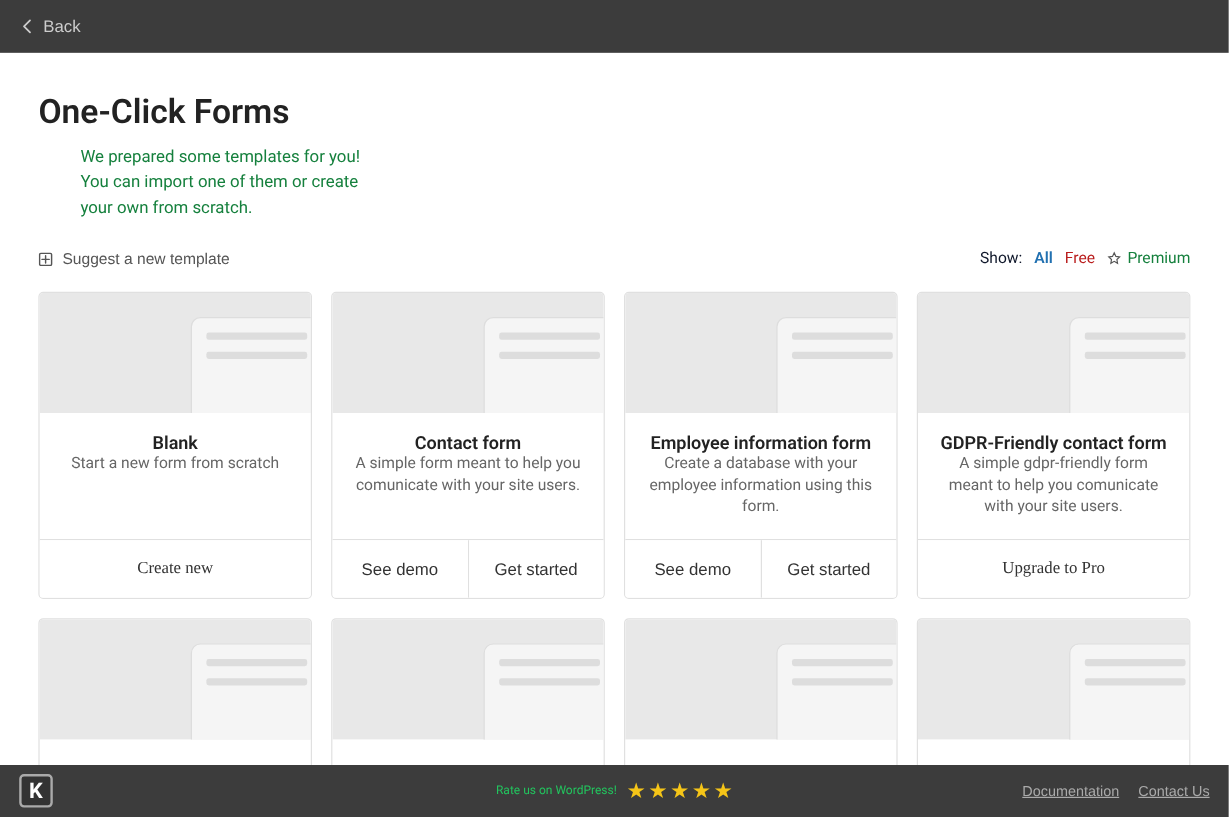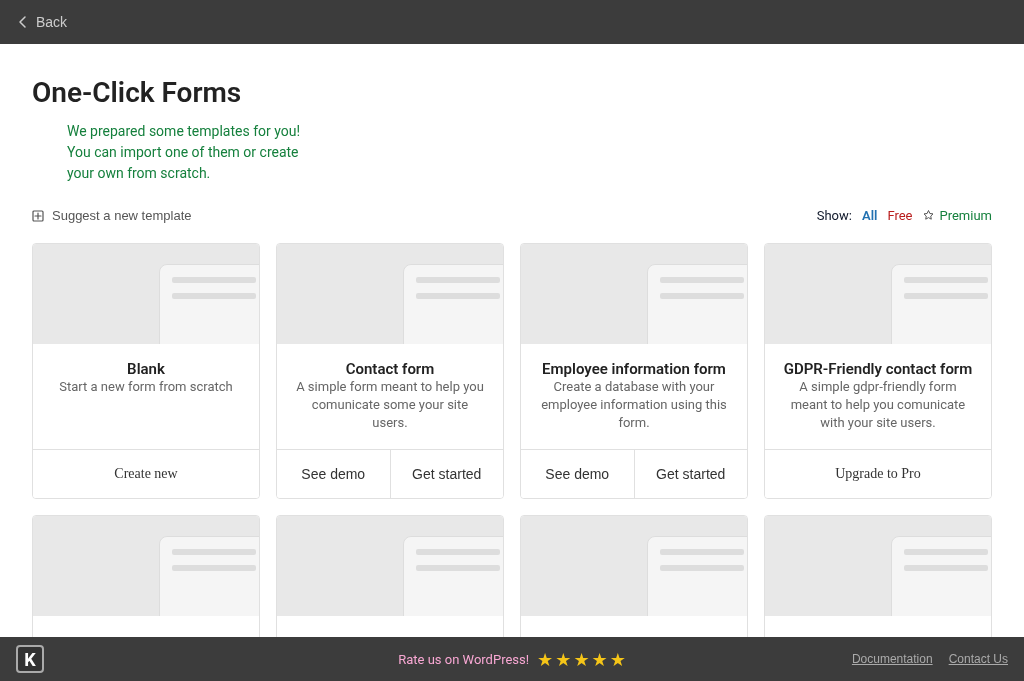"A simple form meant to" div.card-desc { text: some -> with }
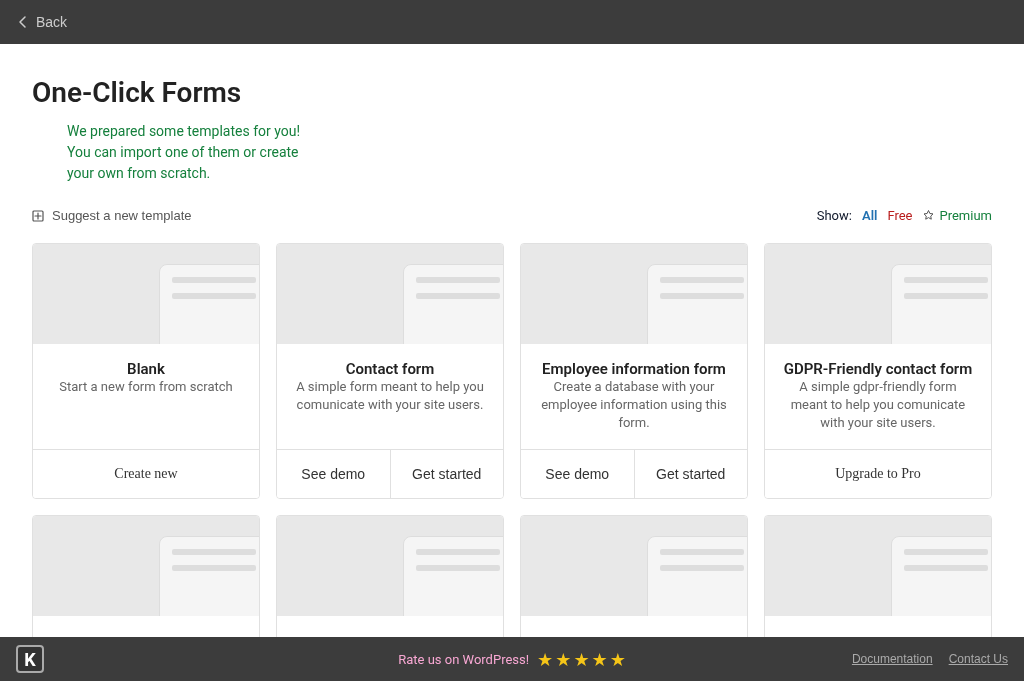"Rate us on WordPress!" .rate-text { color: #f9a8d4 -> #22c55e; font-size: 13px -> 10px }
